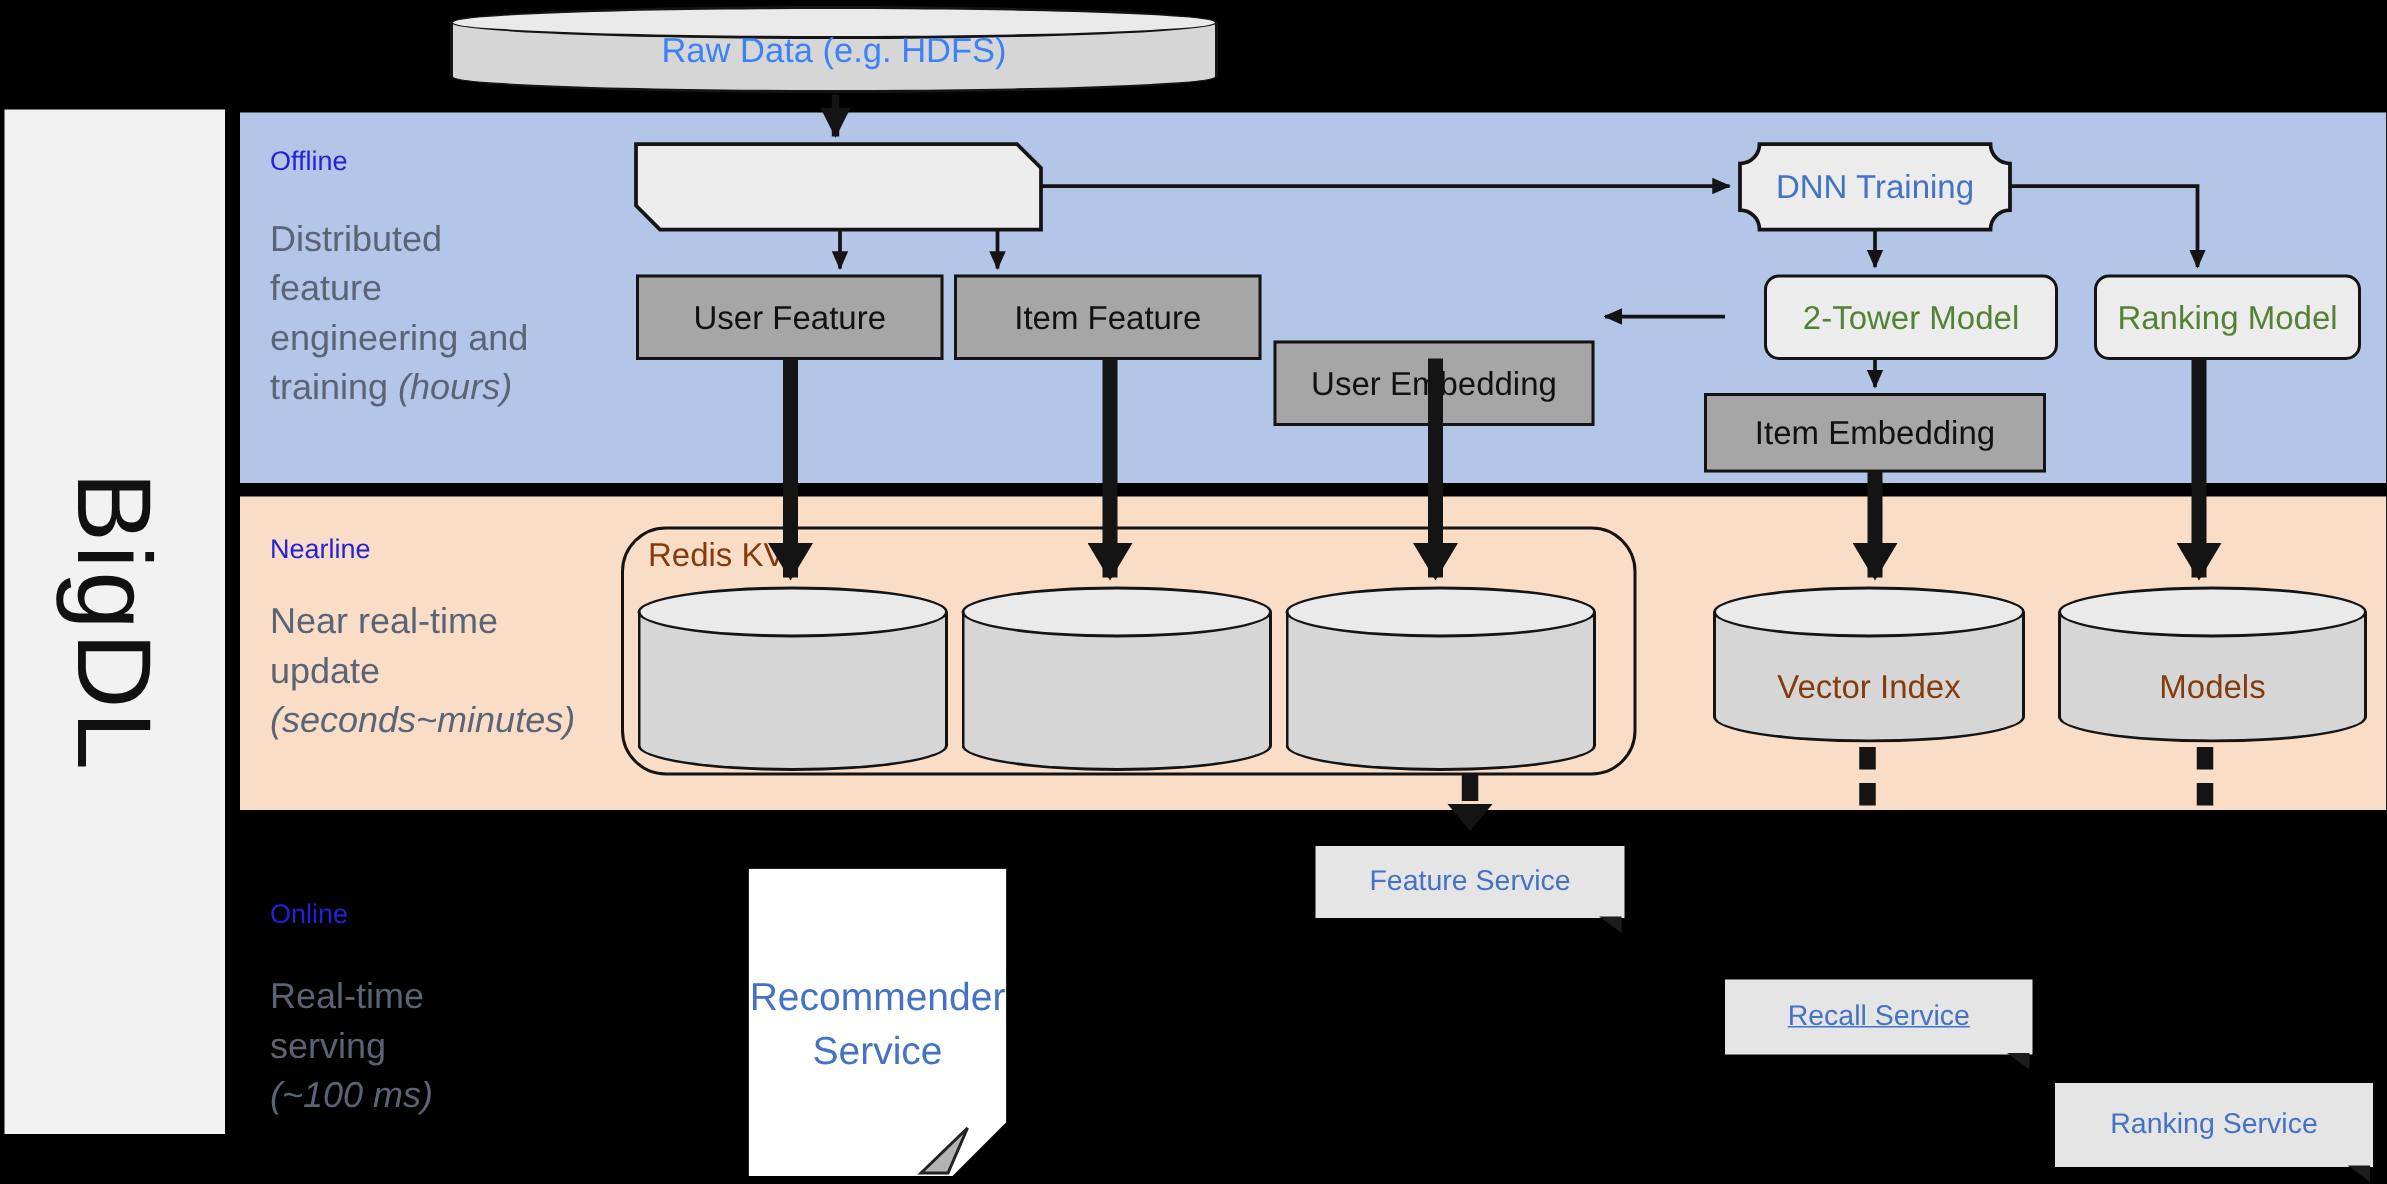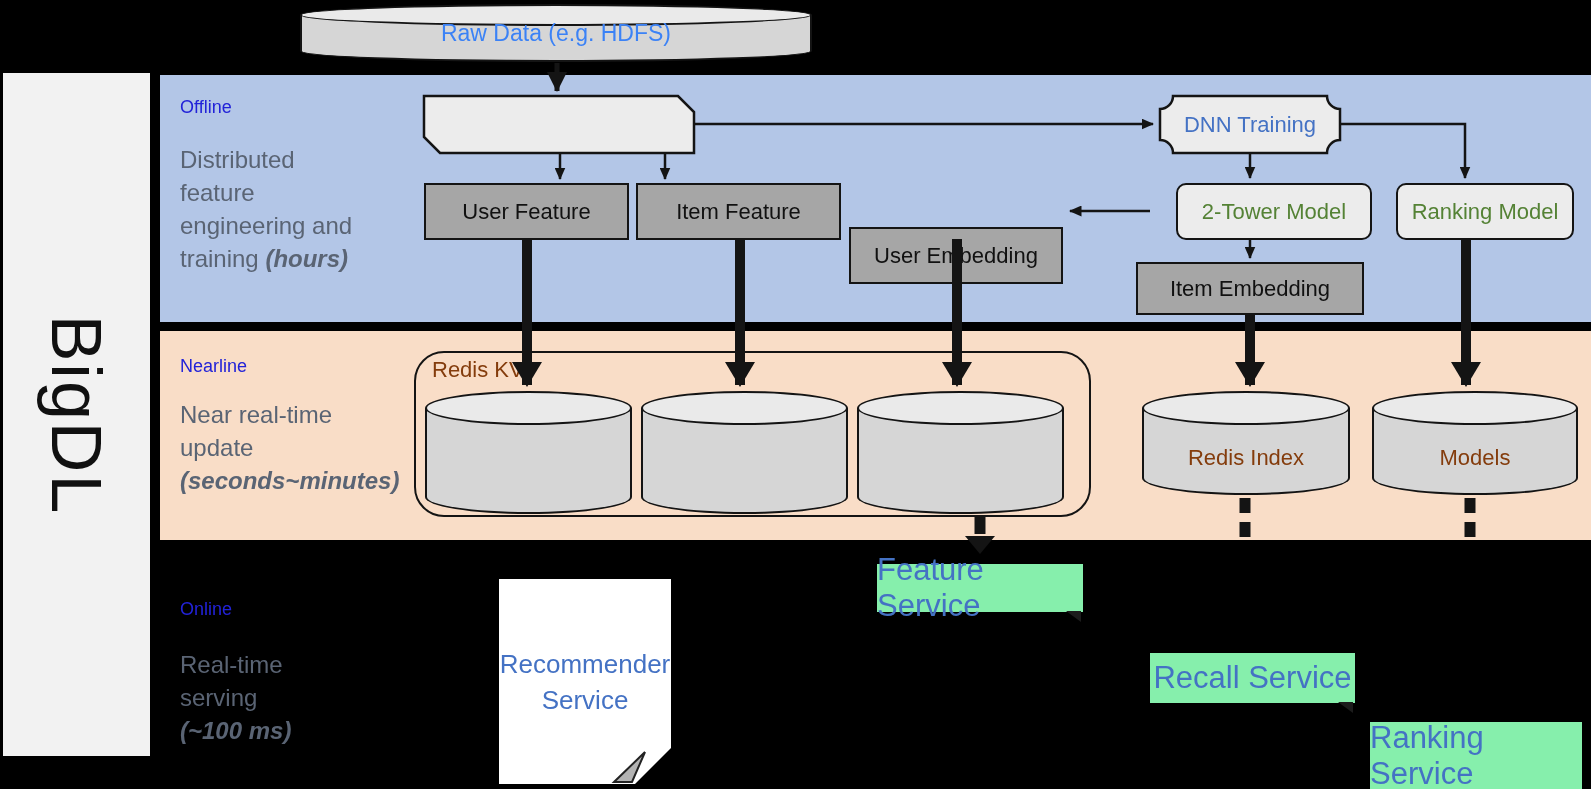"(hours)" .it { font-weight: bold -> none }
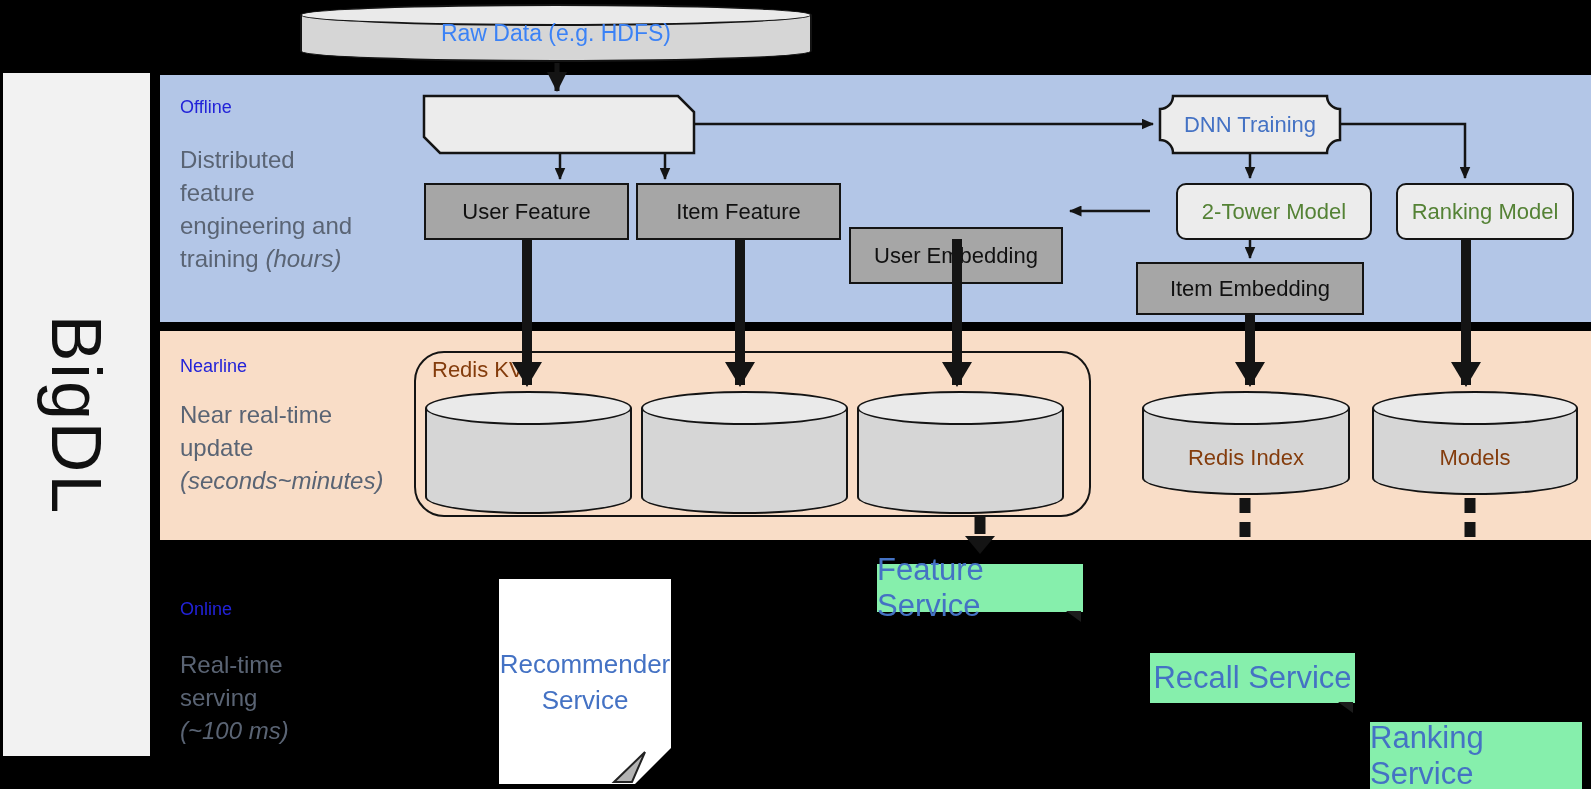"Redis Index" span.clabel { text: Redis -> Vector }
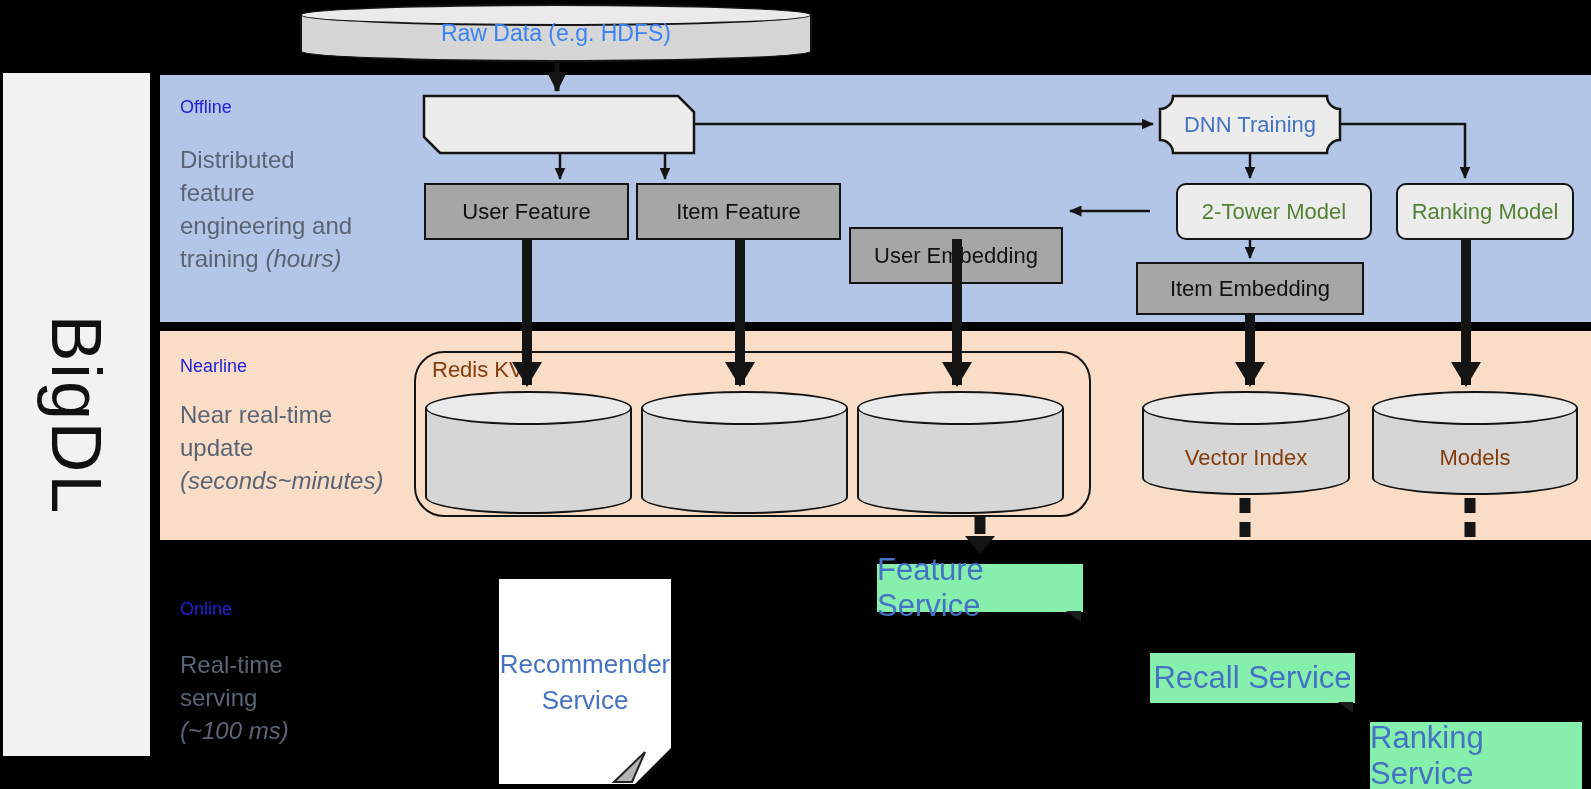"Feature Service" .service { background: #86efac -> #e5e5e5; font-size: 31px -> 19px }
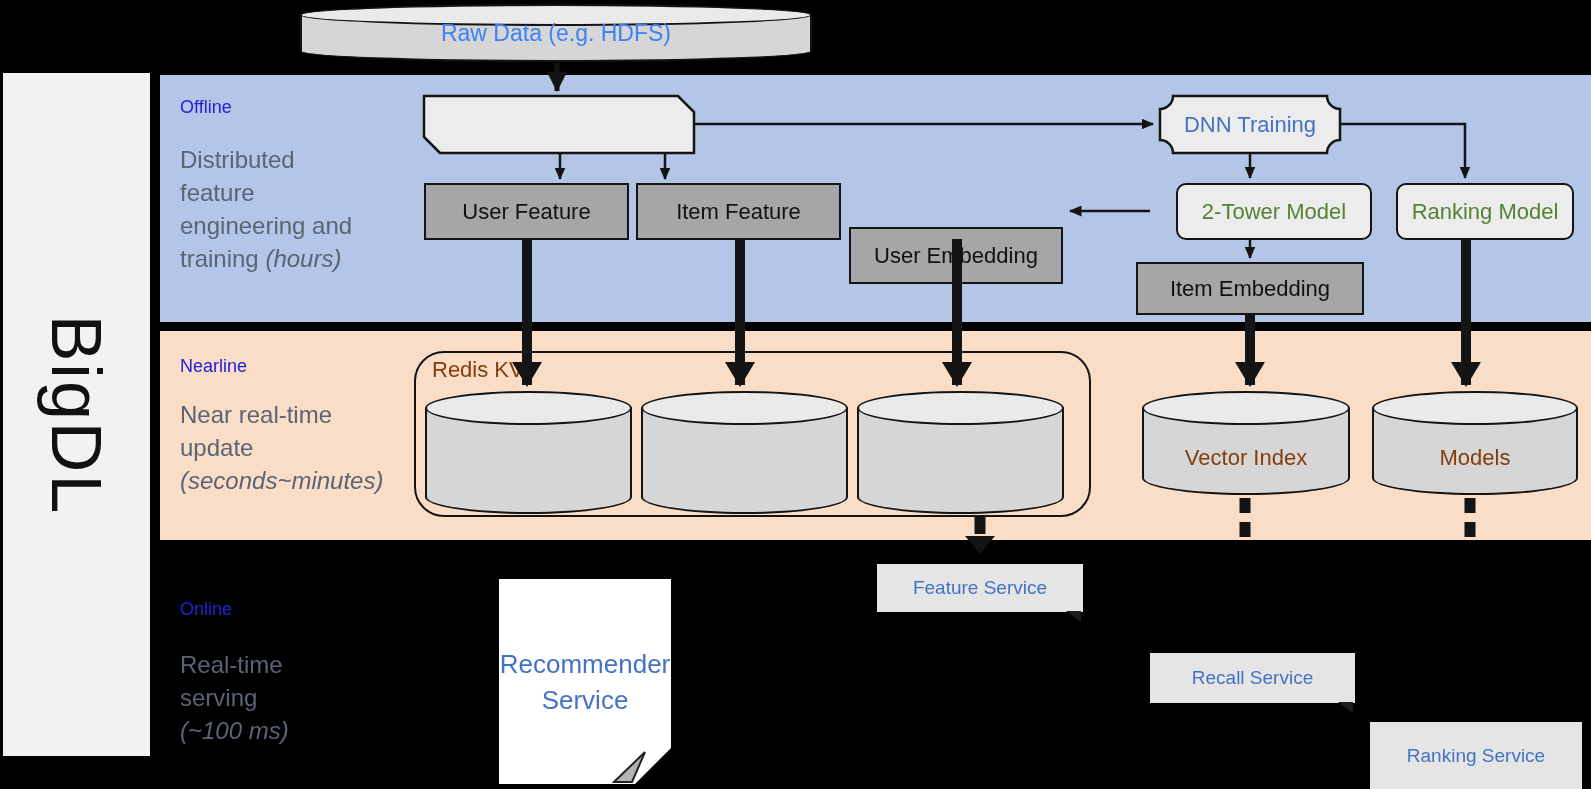"Recall Service" div.service { text-decoration: none -> underline }
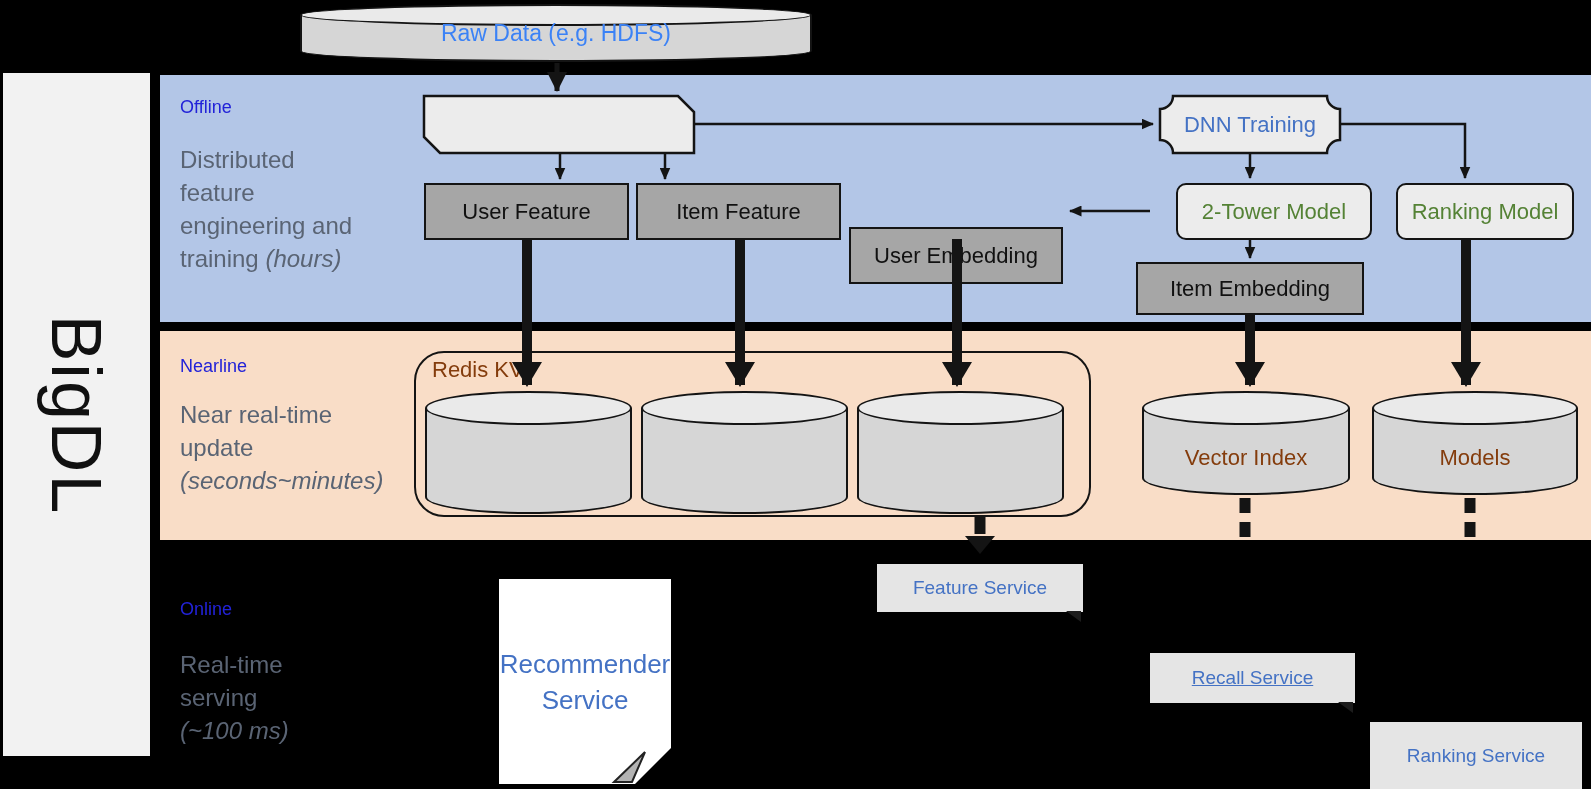"Ranking Service" div.service { height: 68px -> 56px }
